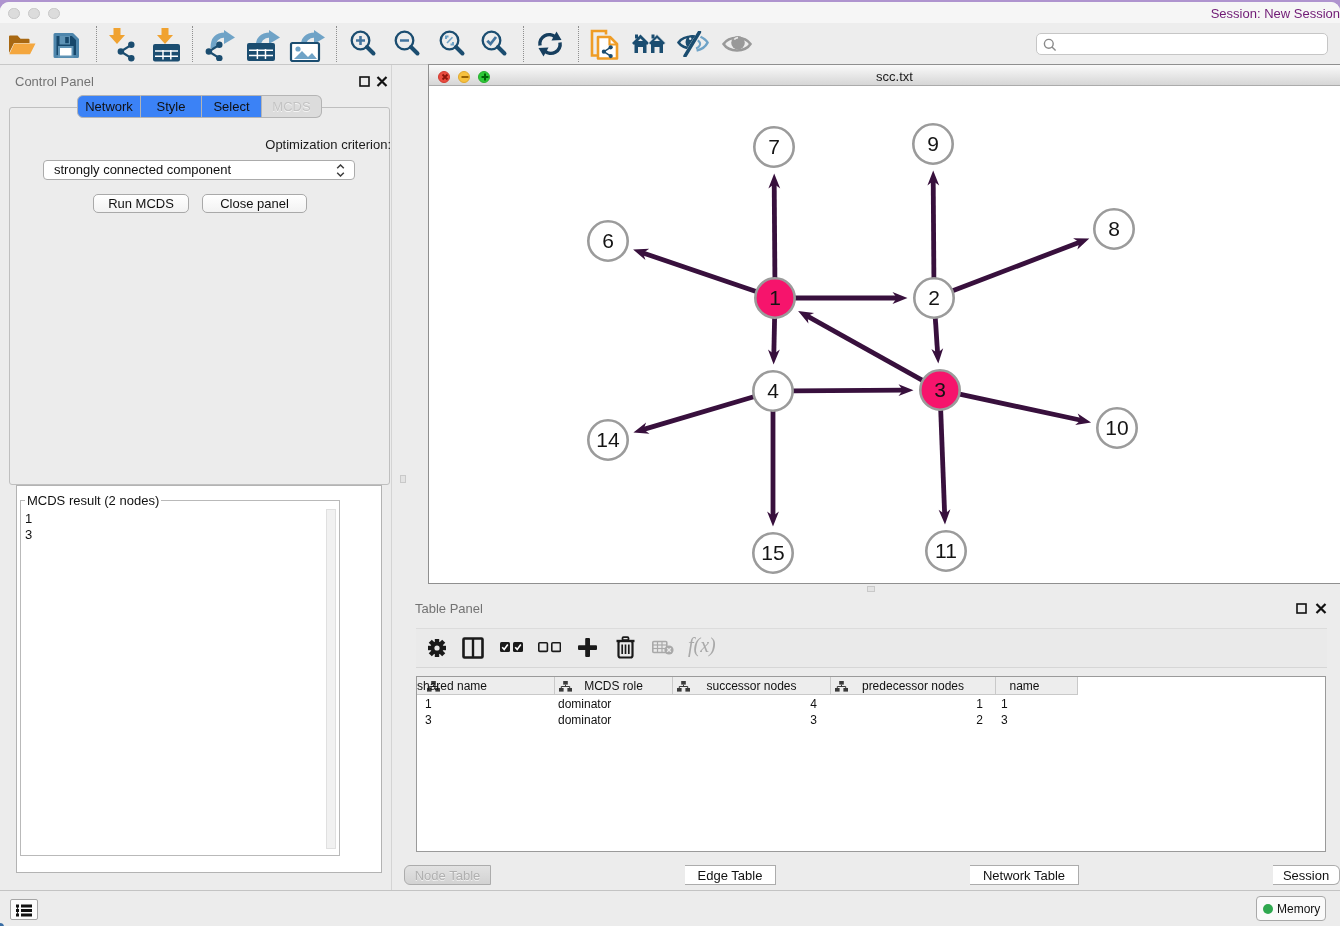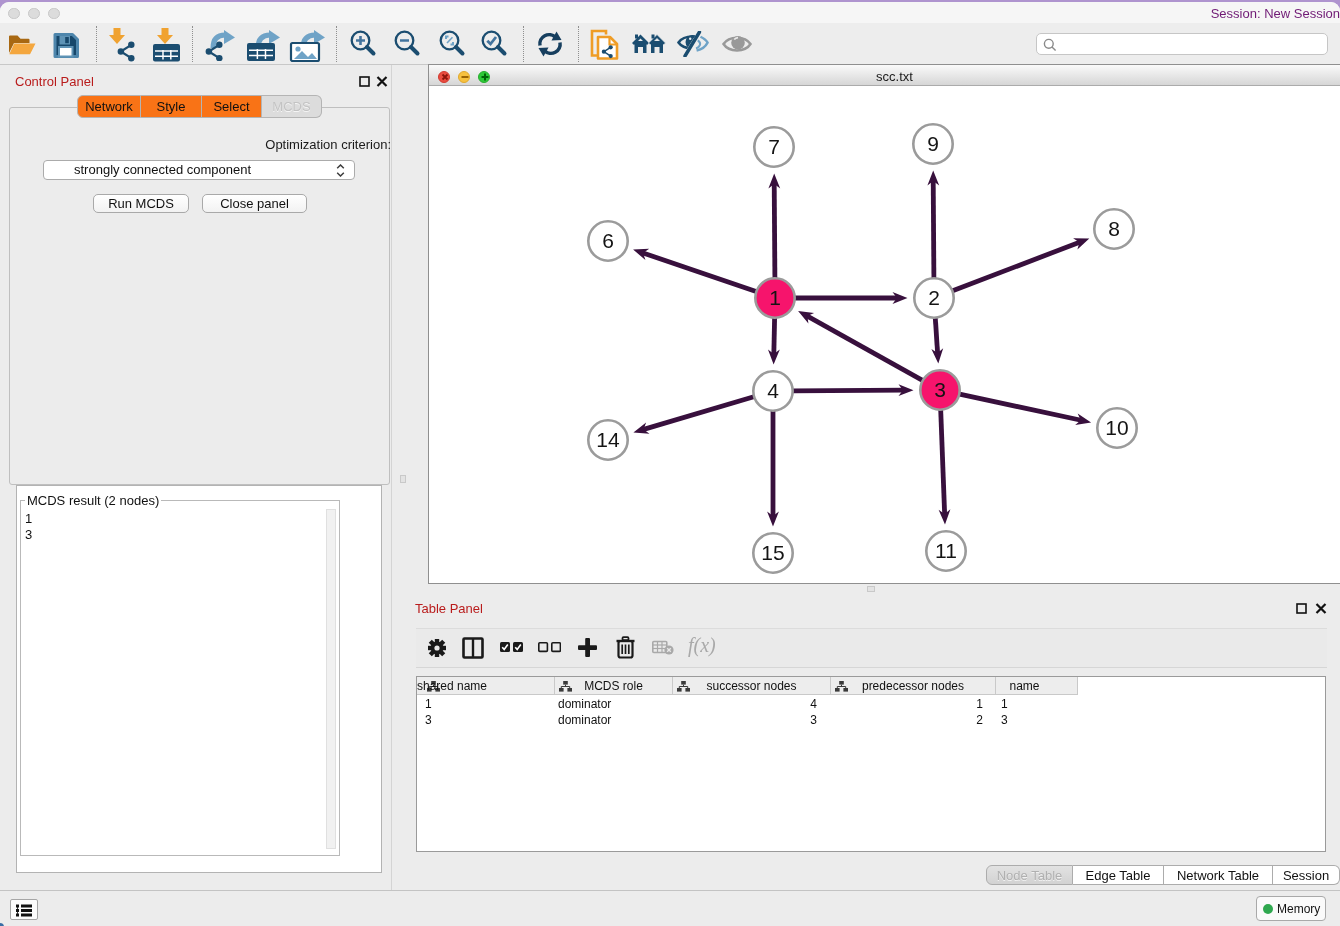"Control Panel" .ptitle { color: #b91c1c -> #737373 }
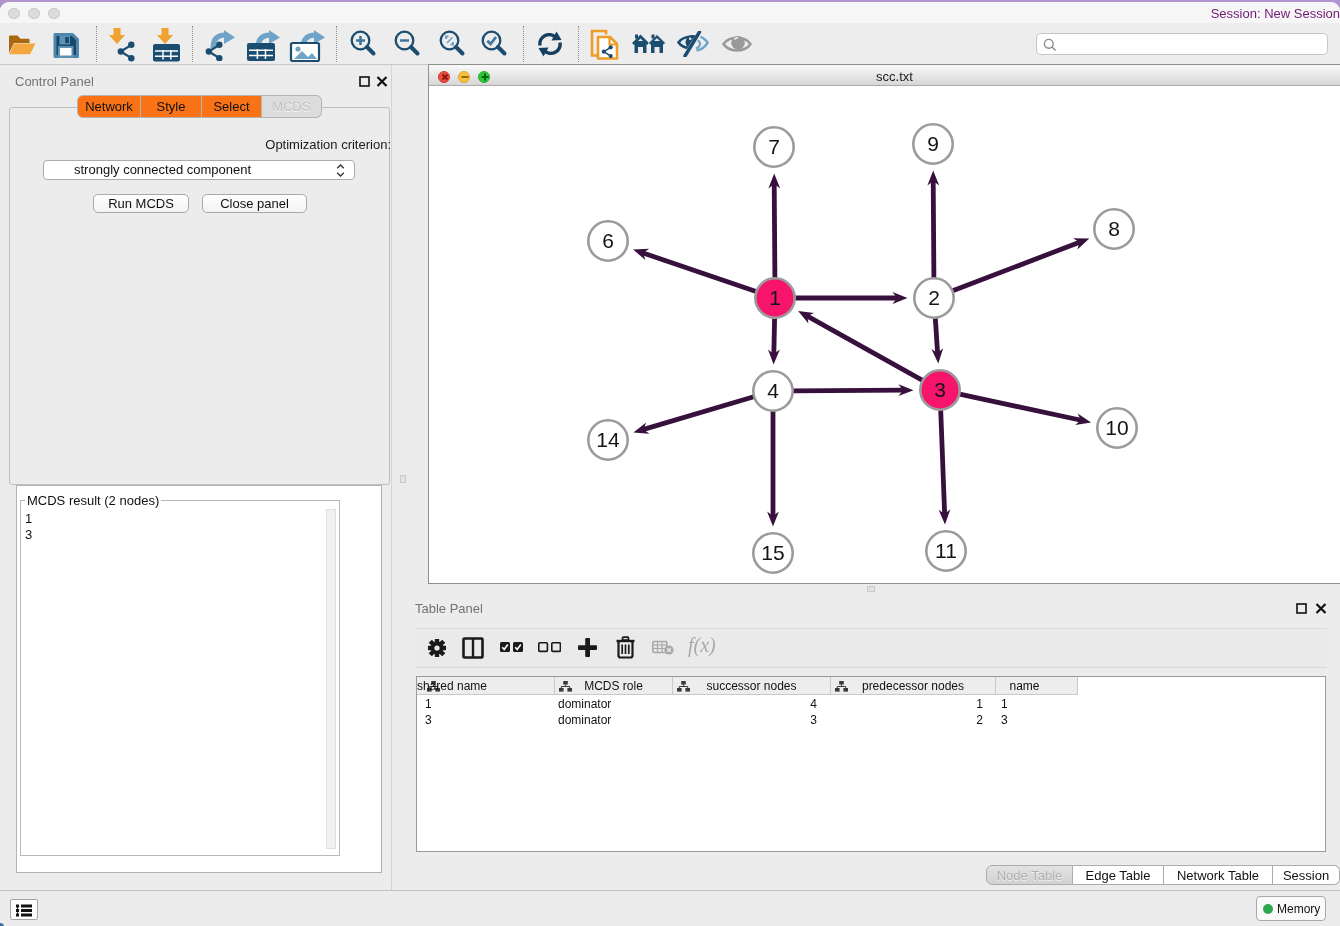"Network" .tab { background: #f97316 -> #3b82f6 }
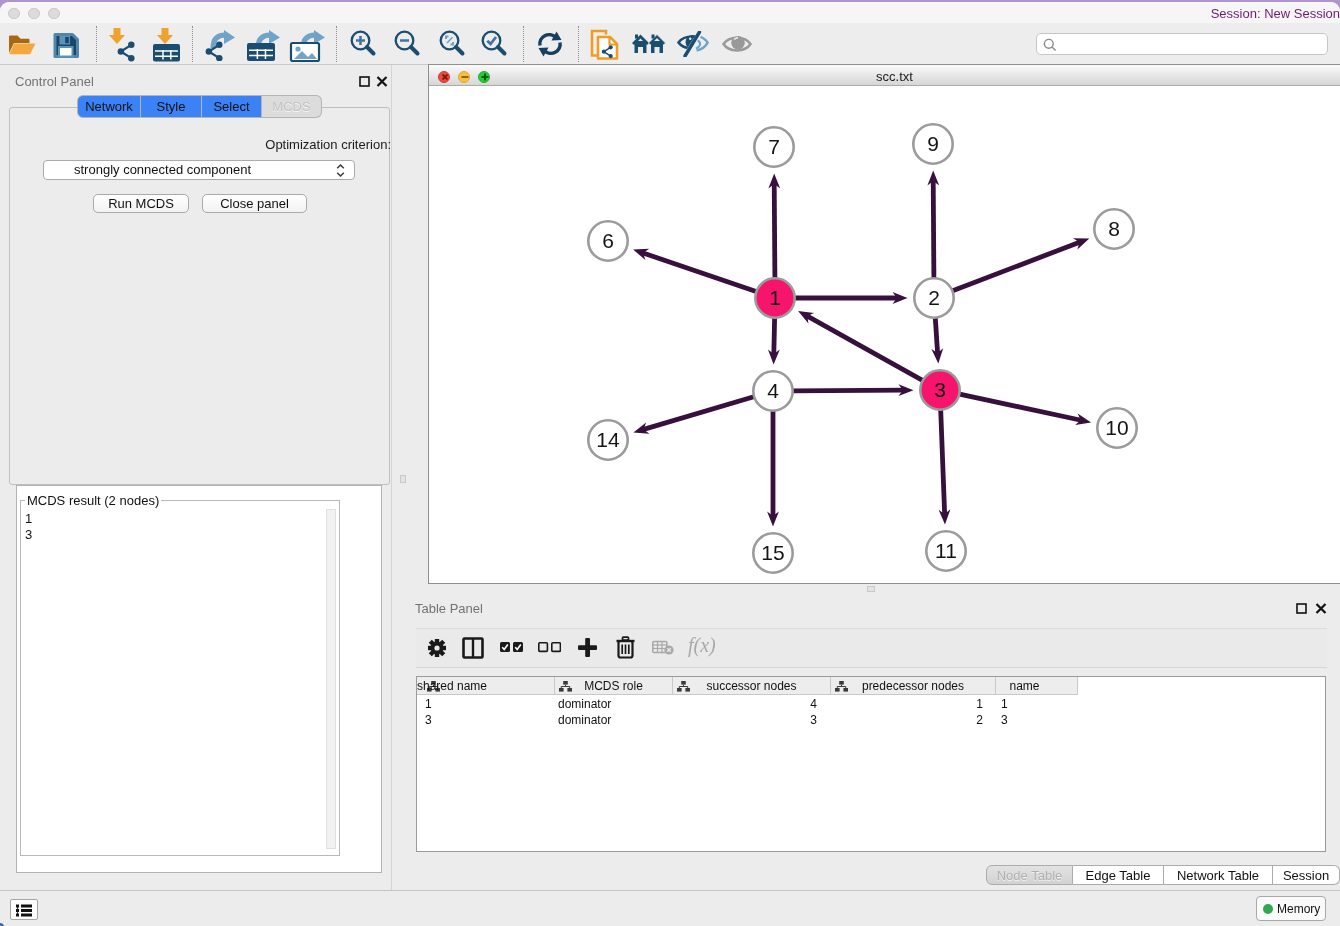"strongly connected component" .combo { padding-left: 30px -> 10px }
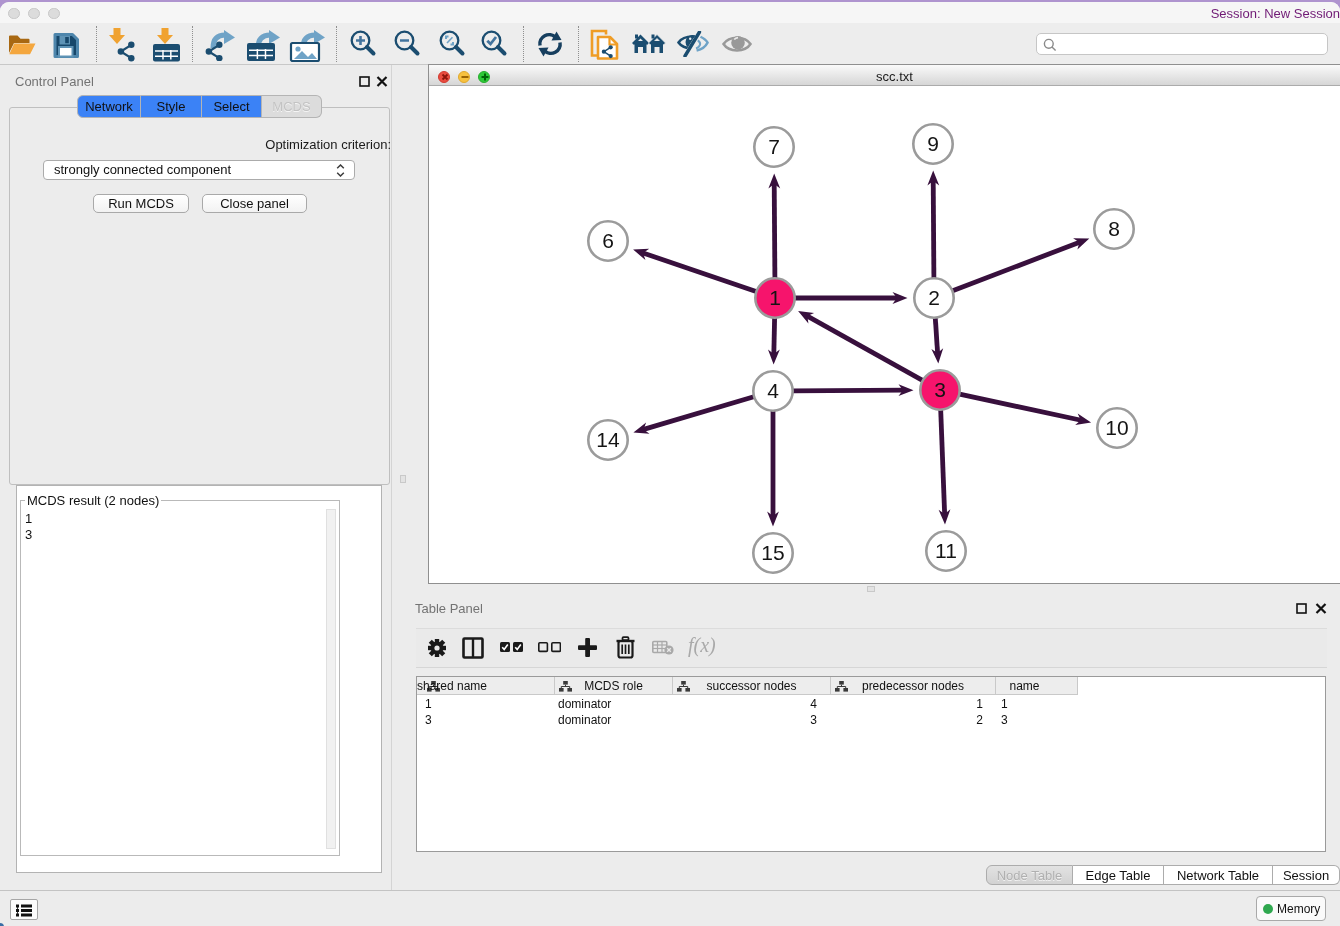"Node Table" .btabs { justify-content: flex-end -> space-between }
